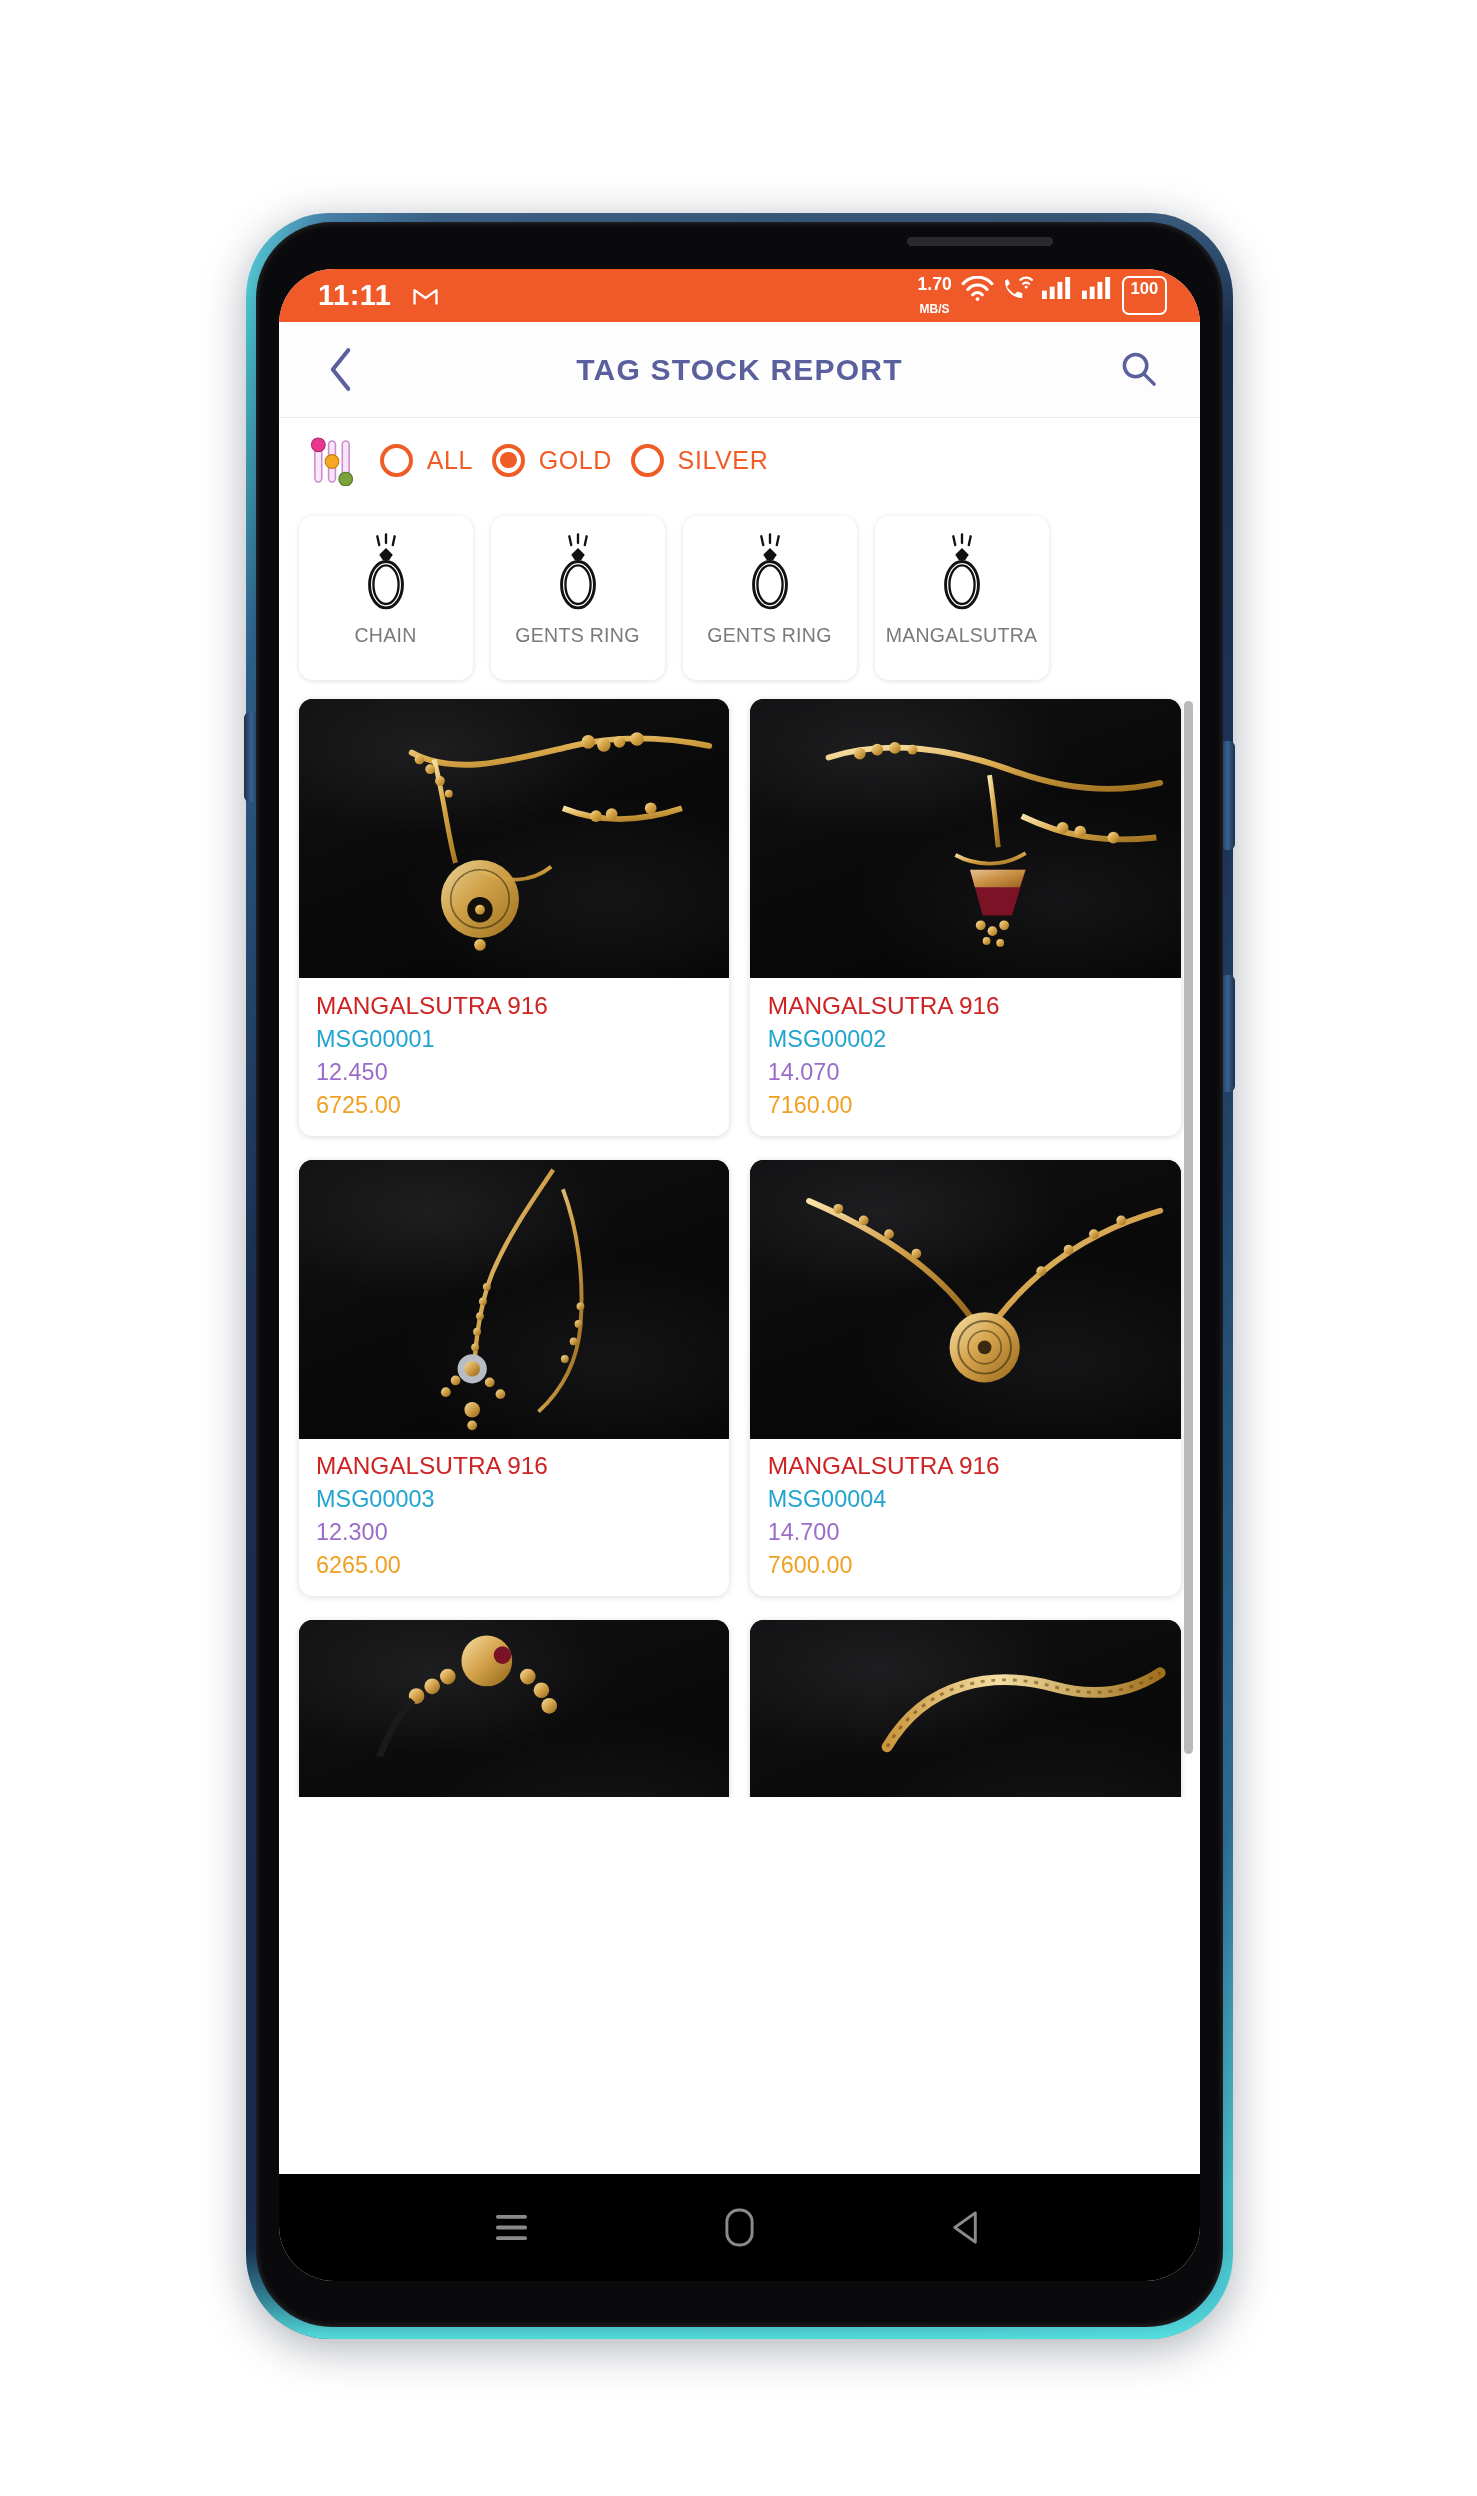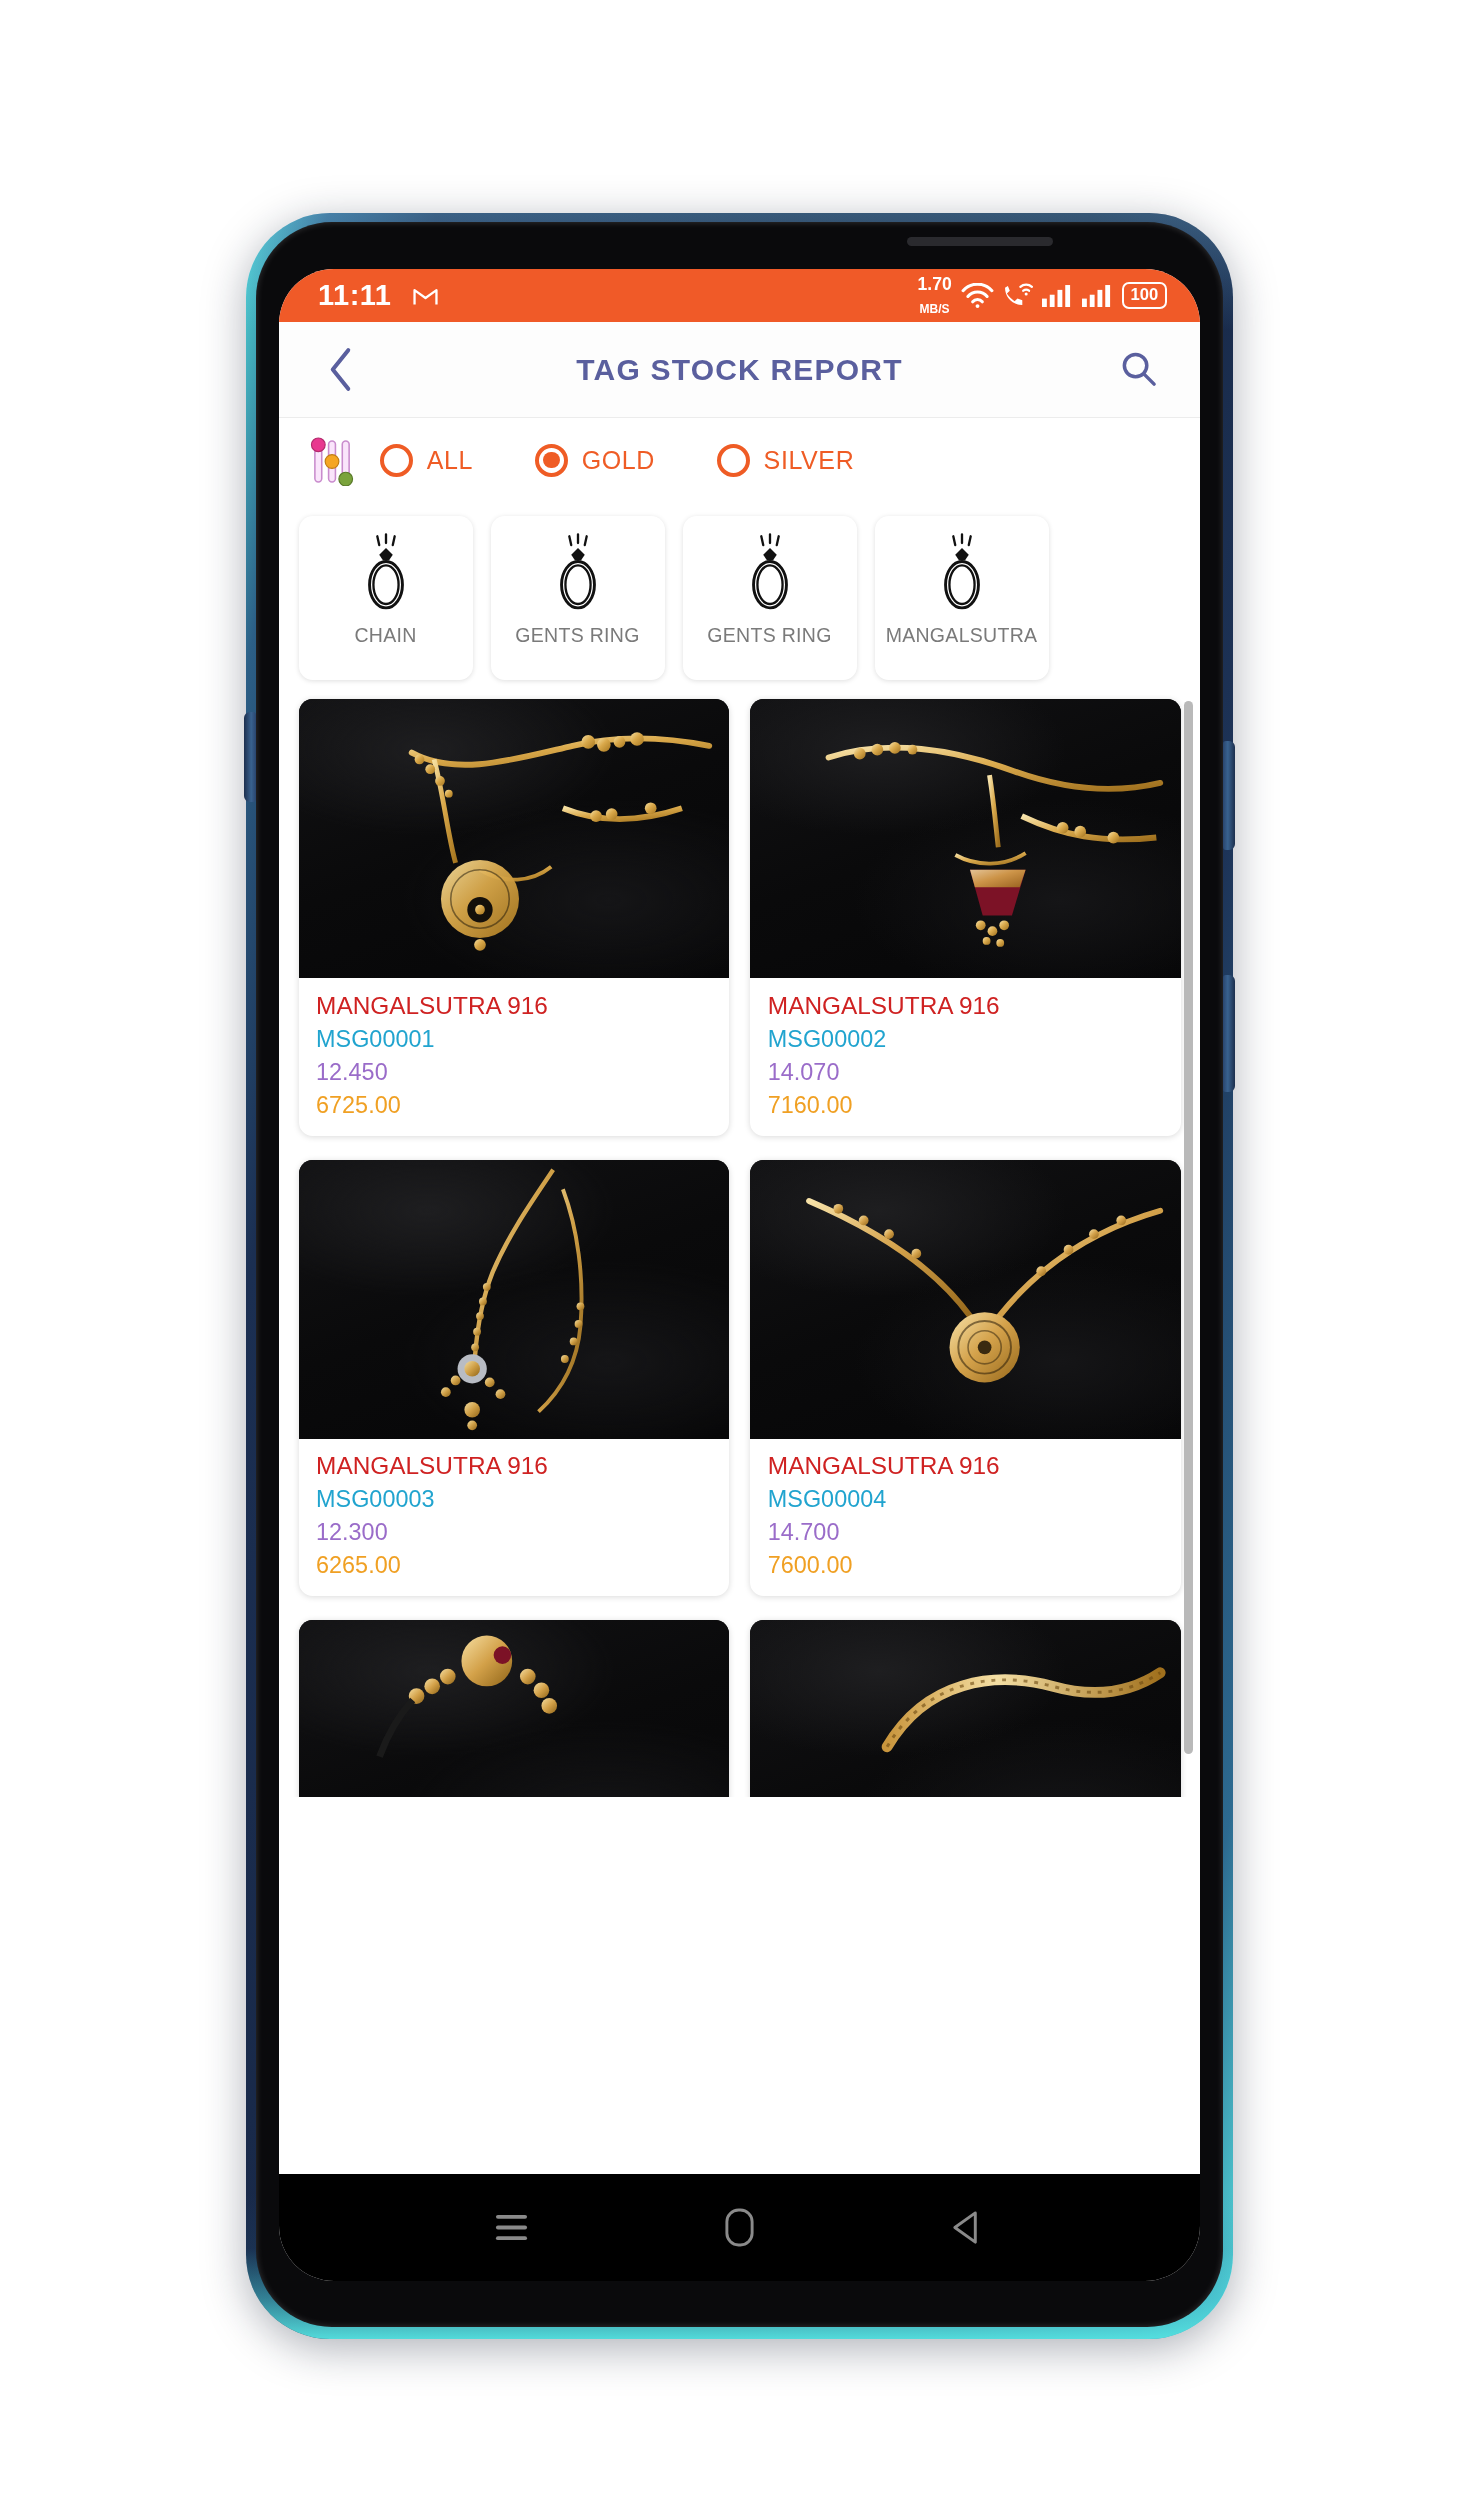"1.70" .sb-right { align-items: center -> none }
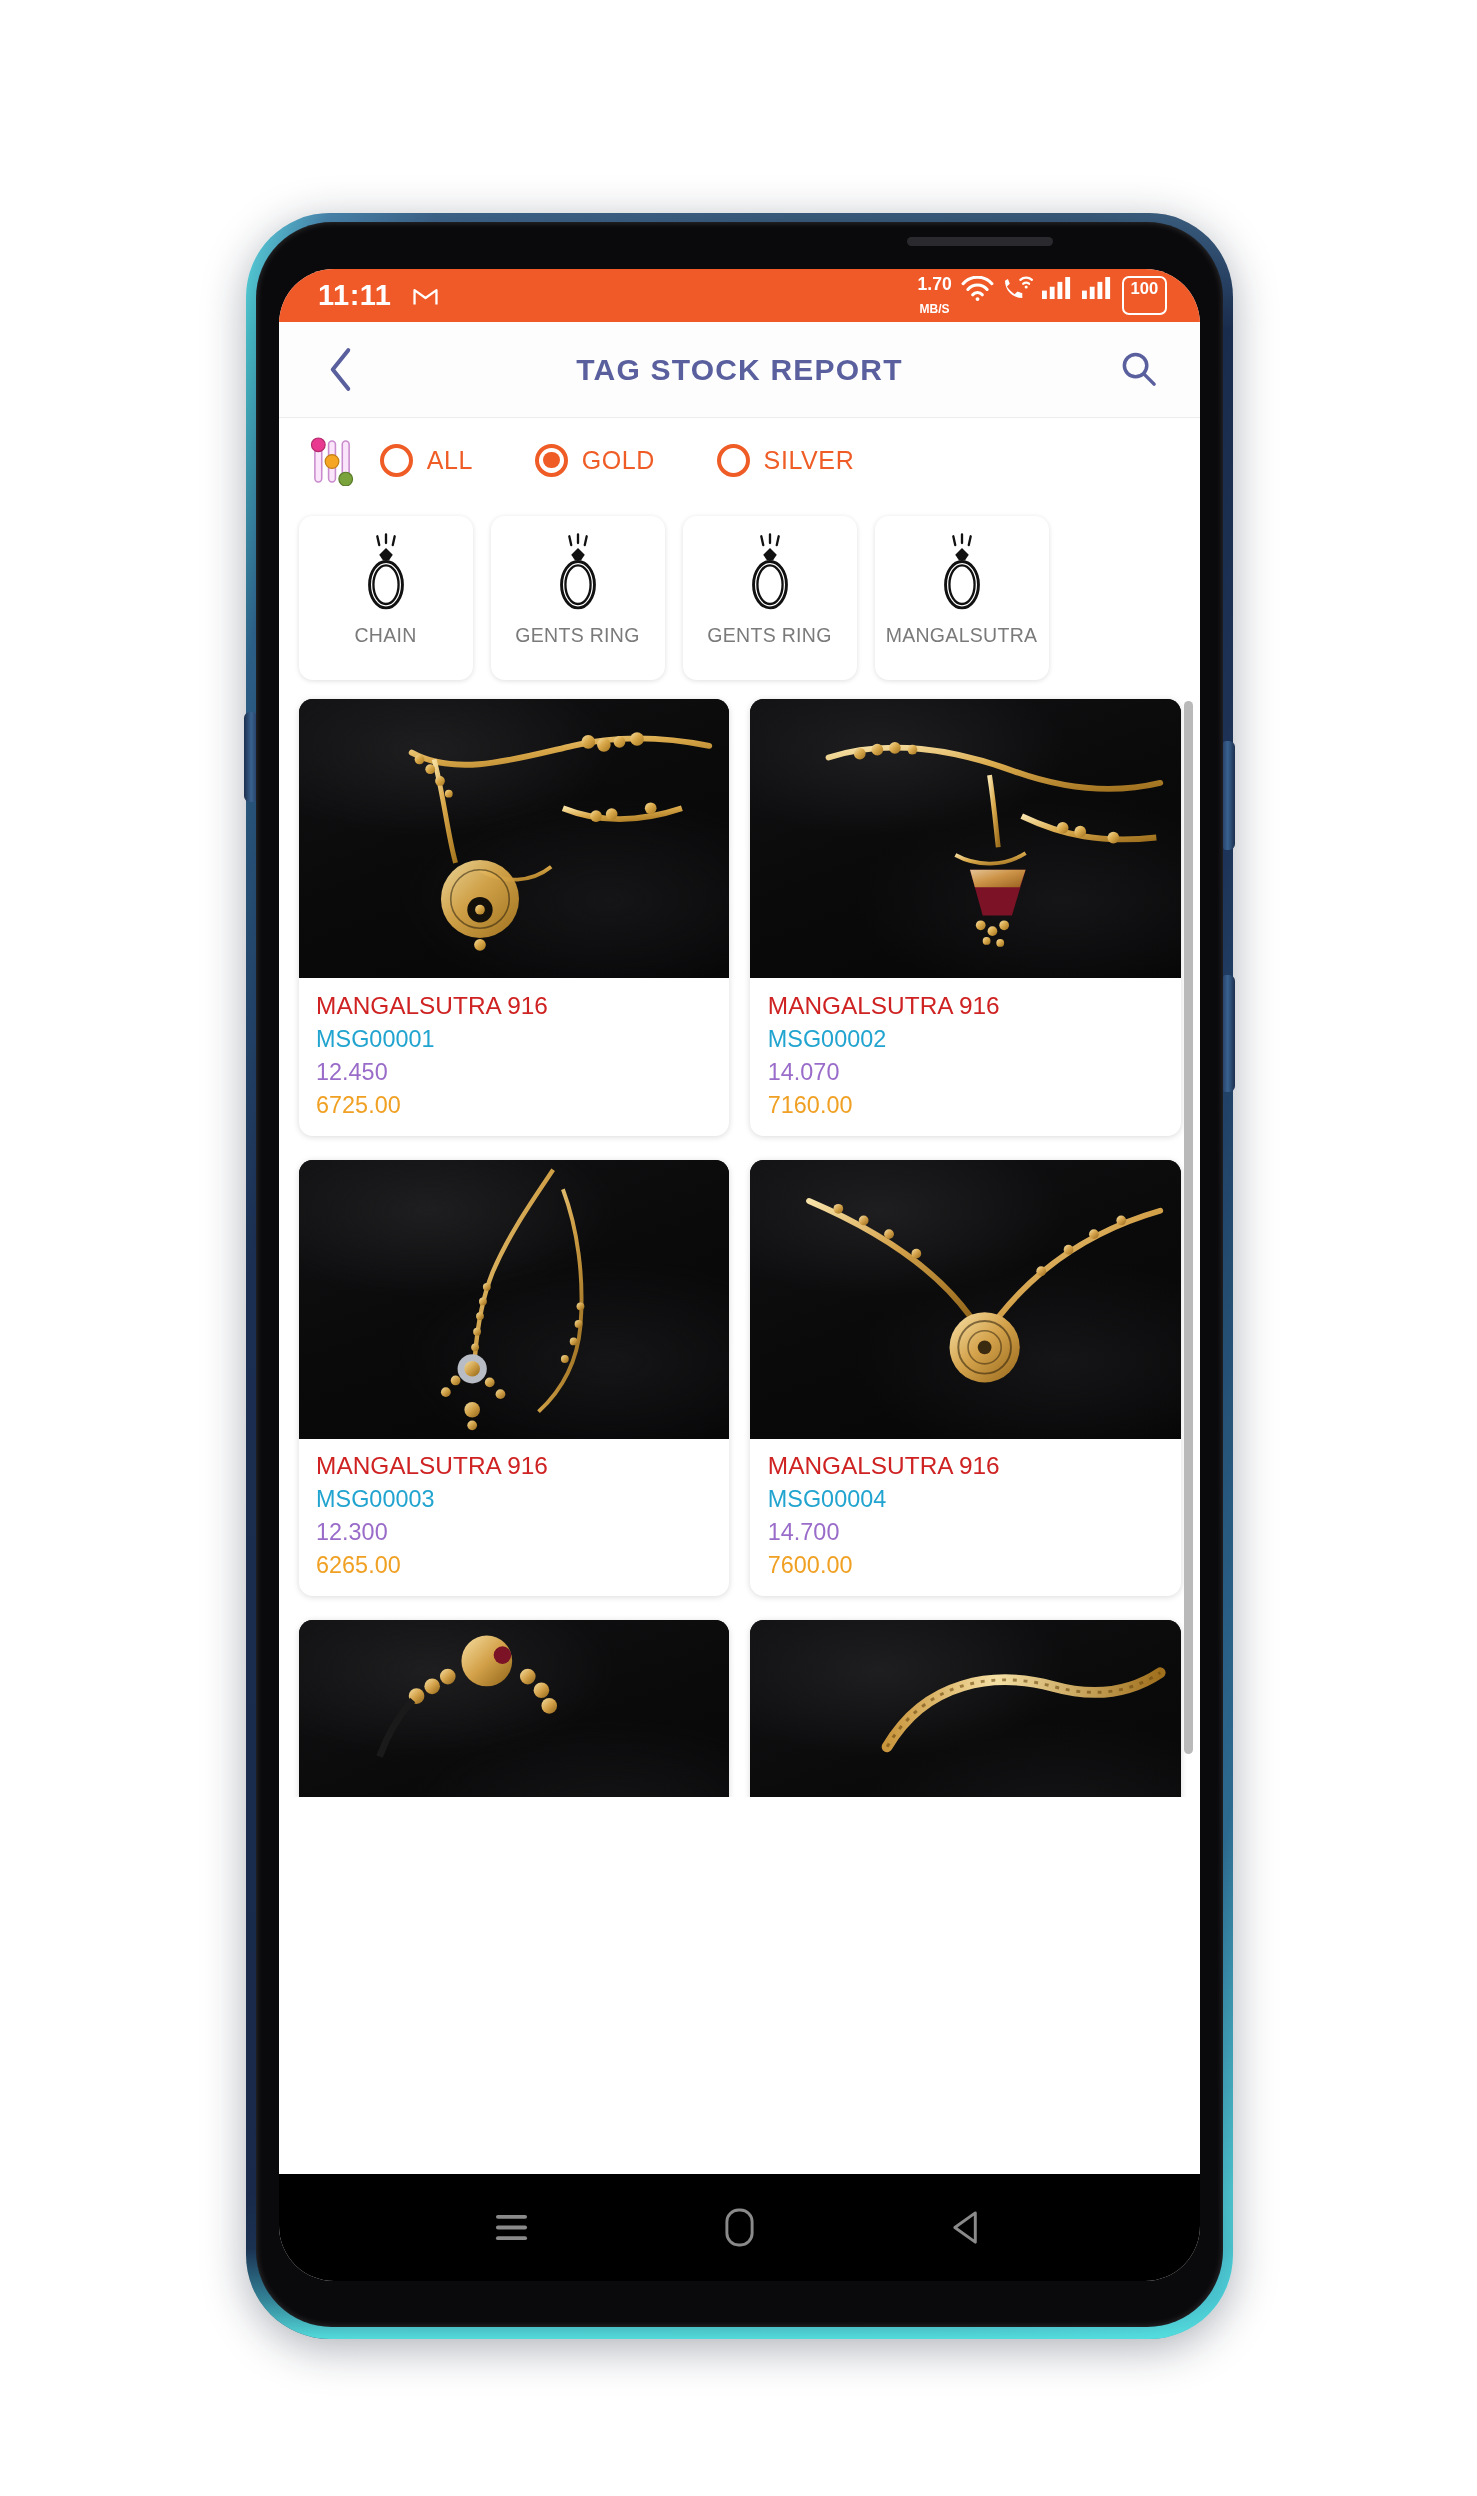"ALL" .radio-group { gap: 62px -> 19px }
